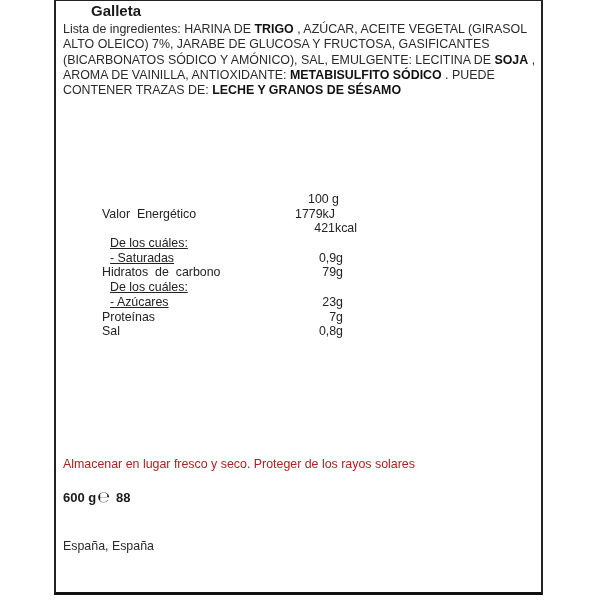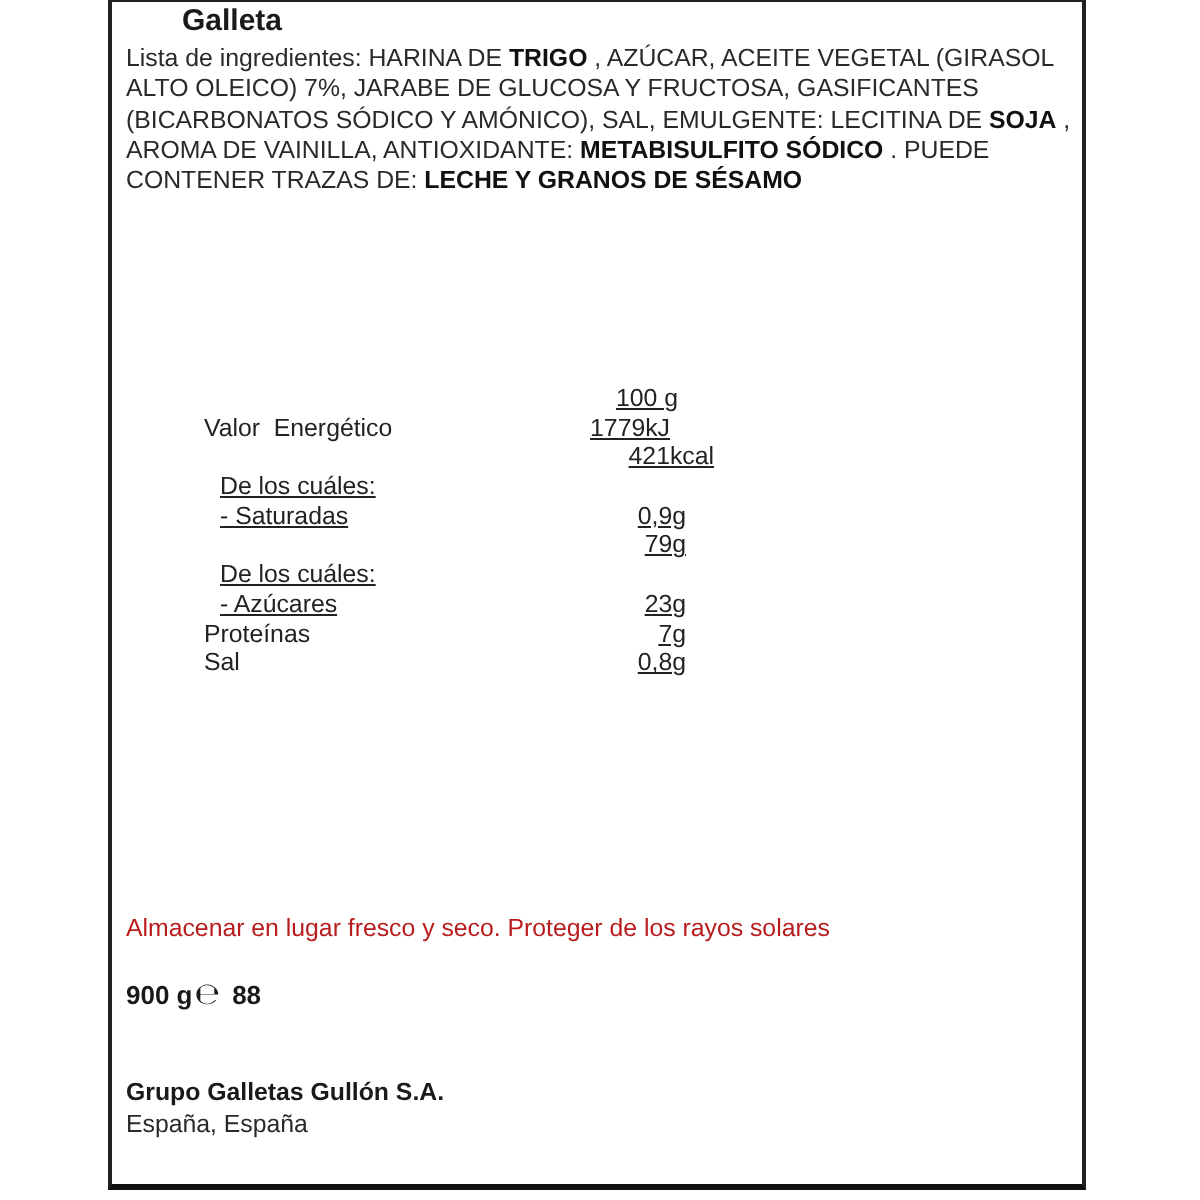"100 g" .nrow .n-value { text-decoration: underline -> none }
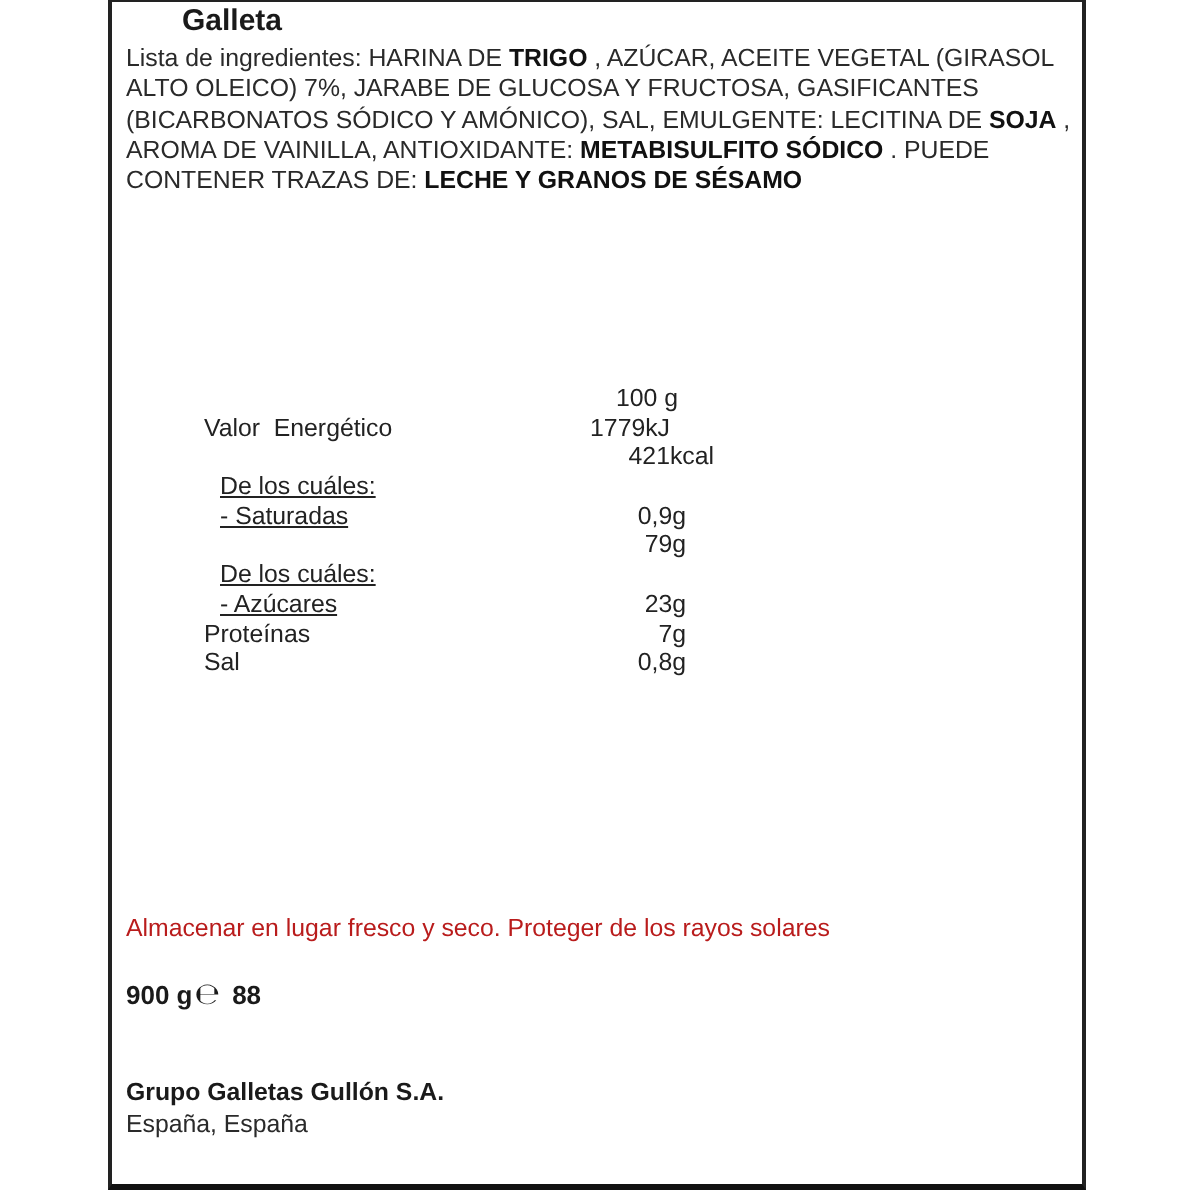"Hidratos de carbono" span.n-label { html: none -> <span>Hidratos de carbono</span> }
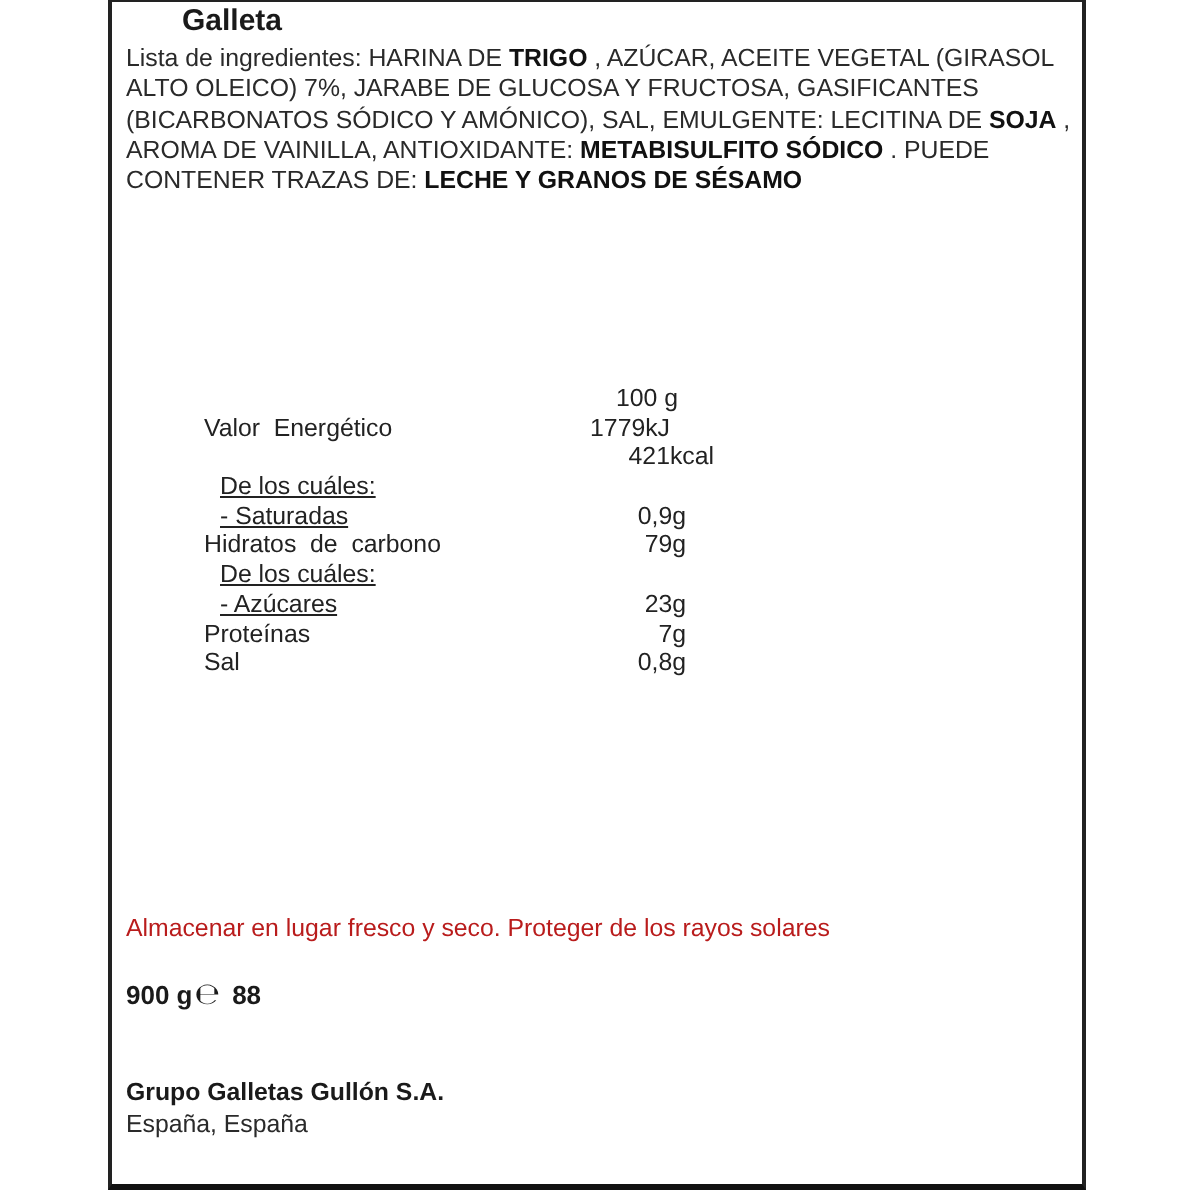"900 g" span { text: 900 -> 600 }
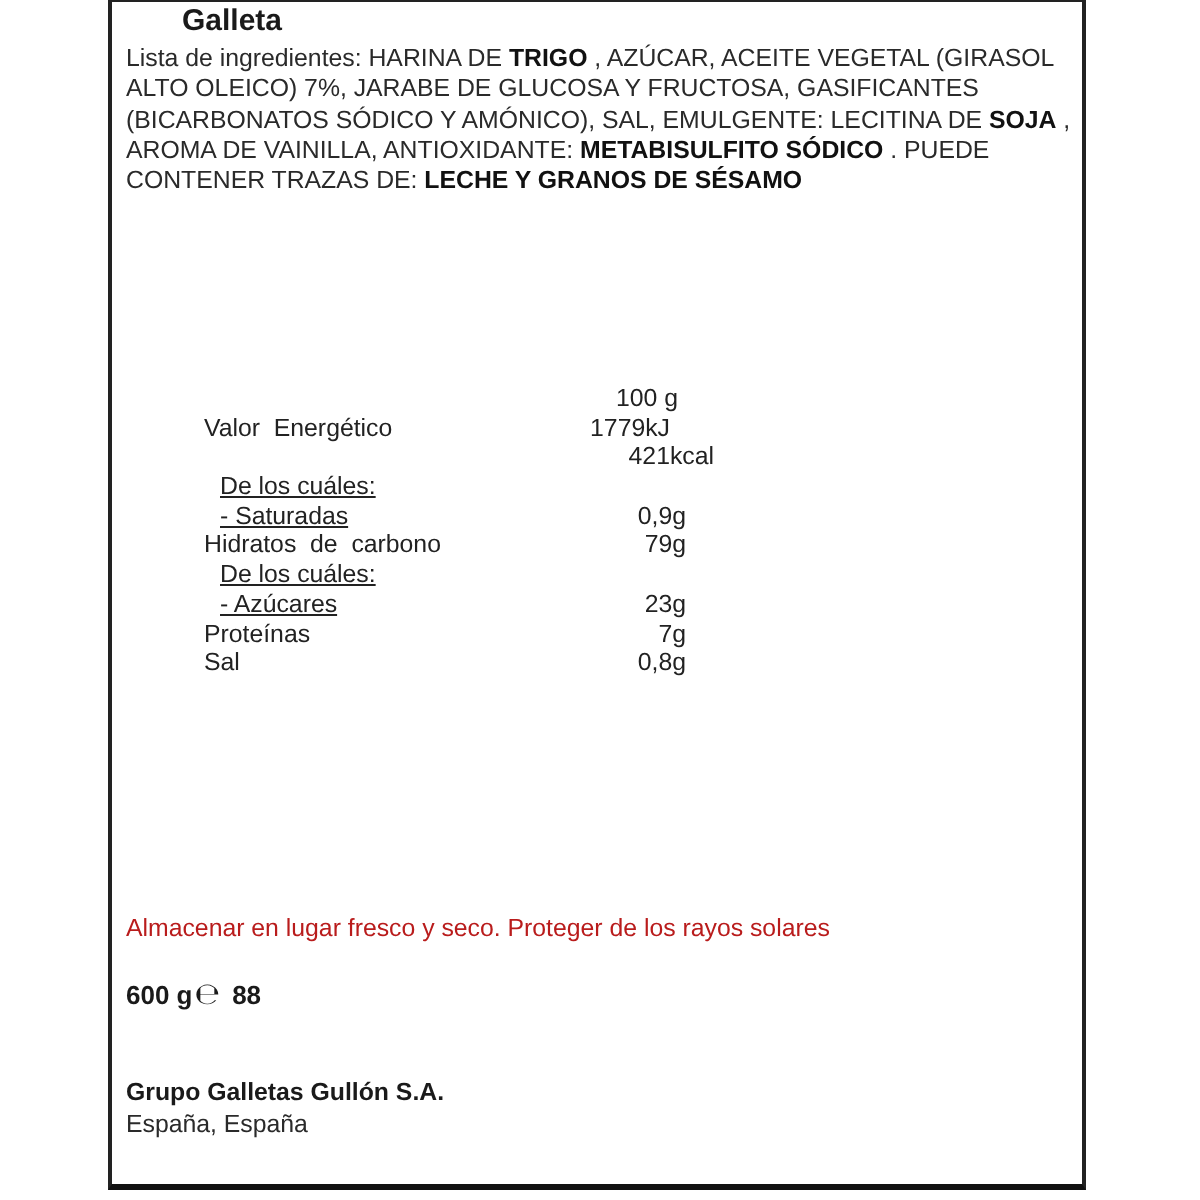"Grupo Galletas Gullón S.A." div.name { html: <div>Grupo Galletas Gullón S.A.</div> -> none }
